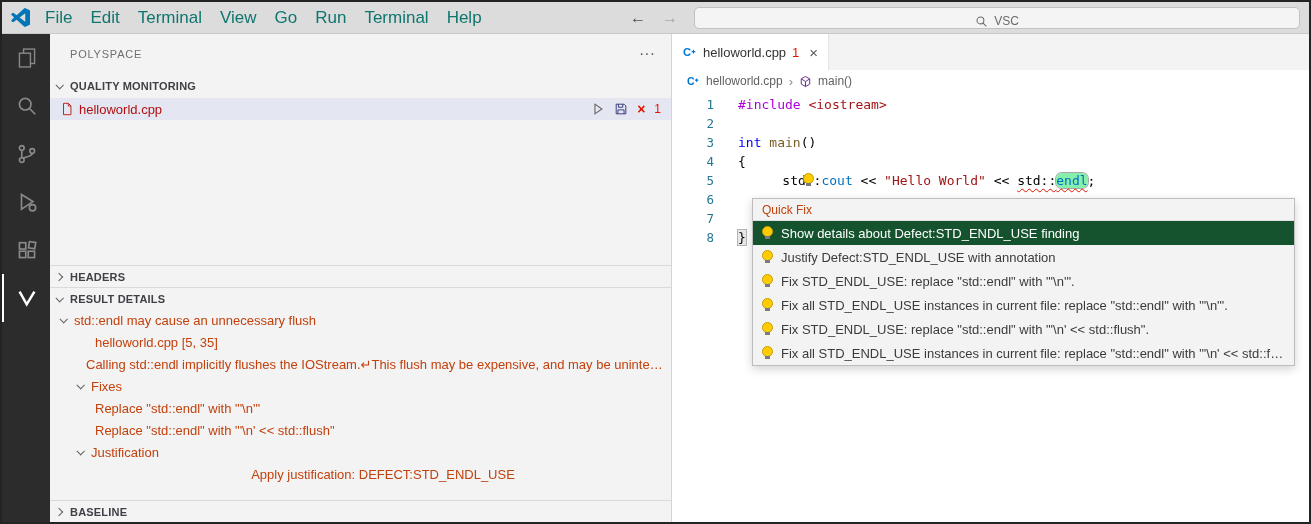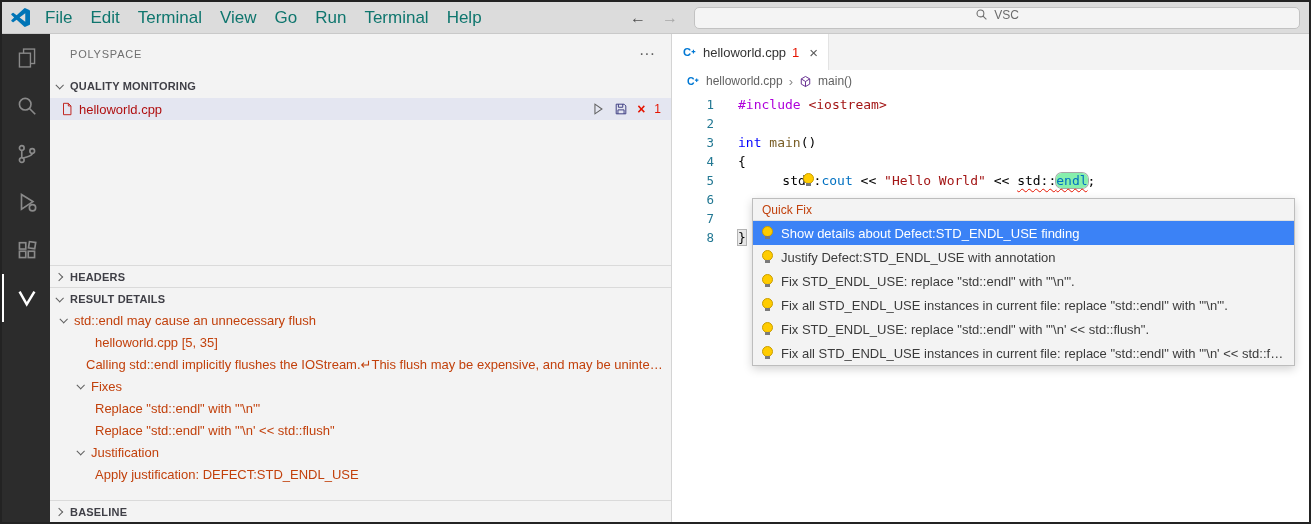"VSC" .search-box { align-items: flex-start -> flex-end }
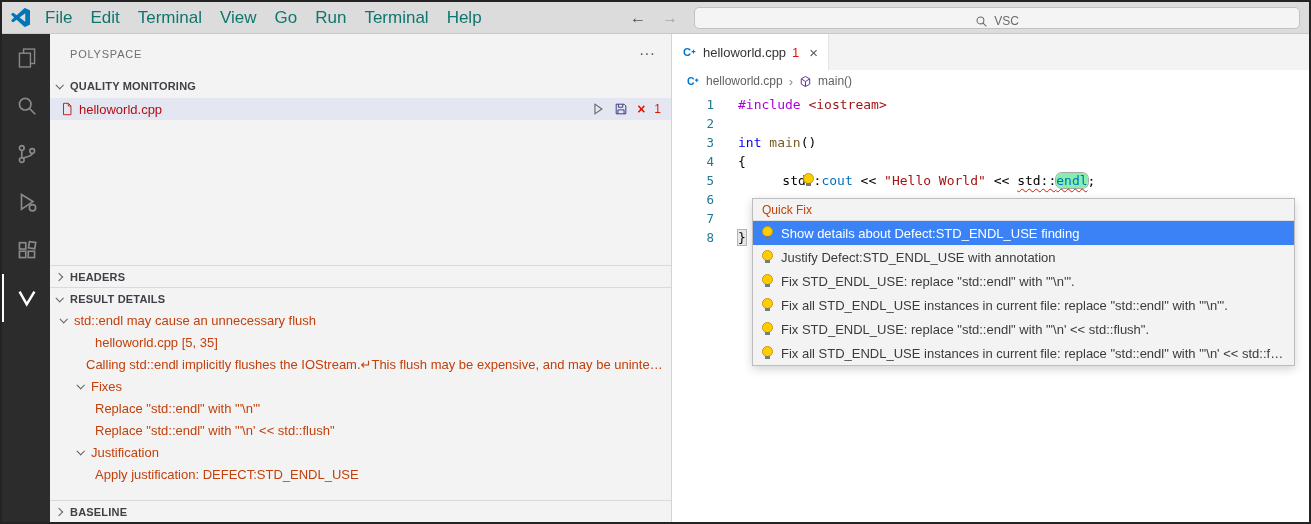"Show details about Defect:STD_ENDL_USE" .qf-item.selected { background: #3b82f6 -> #14532d }
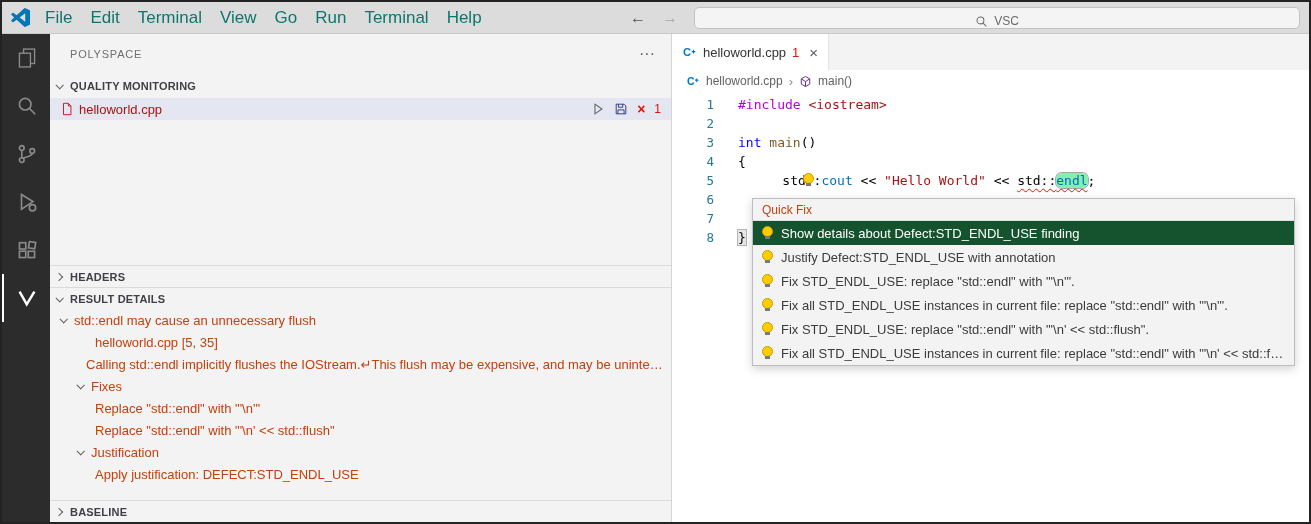"Apply justification: DEFECT:STD_ENDL_USE" div.tree-row { justify-content: none -> center }
